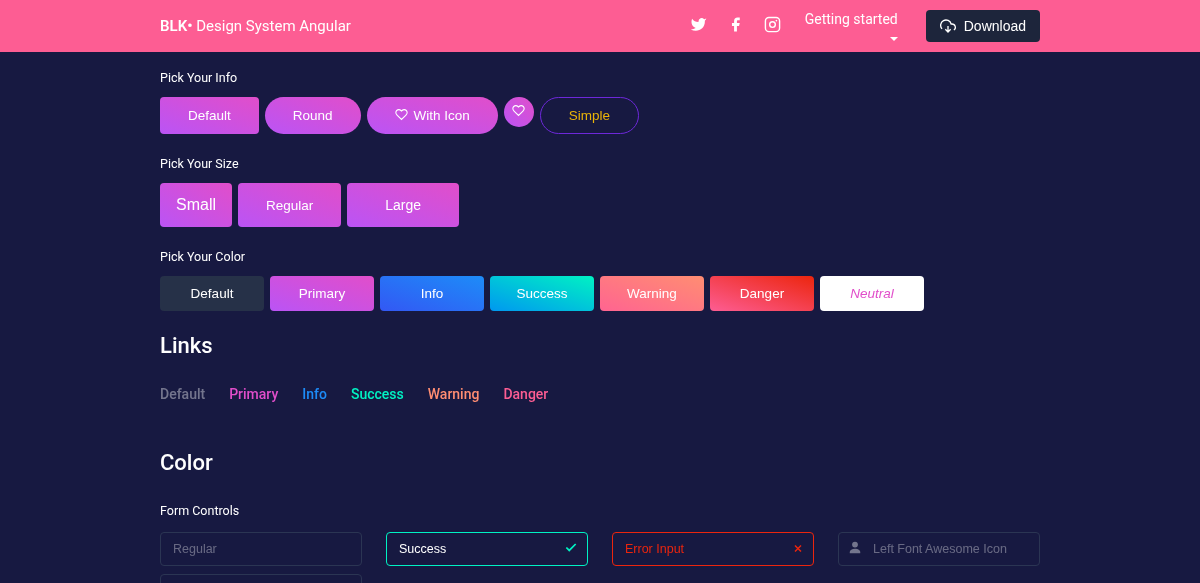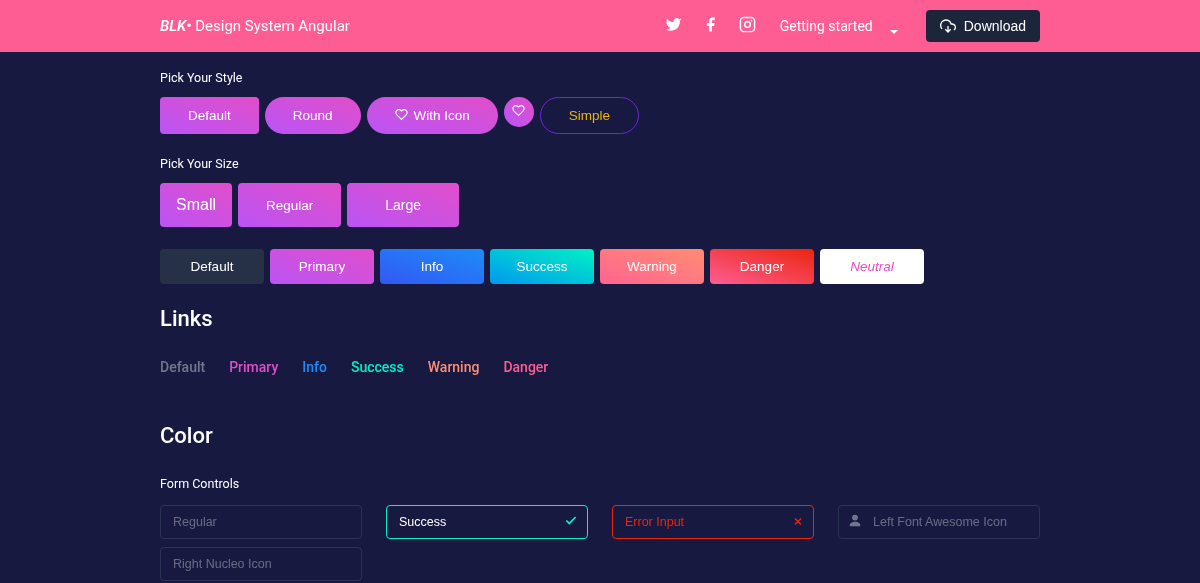"BLK•" .brand b { font-style: italic -> none }
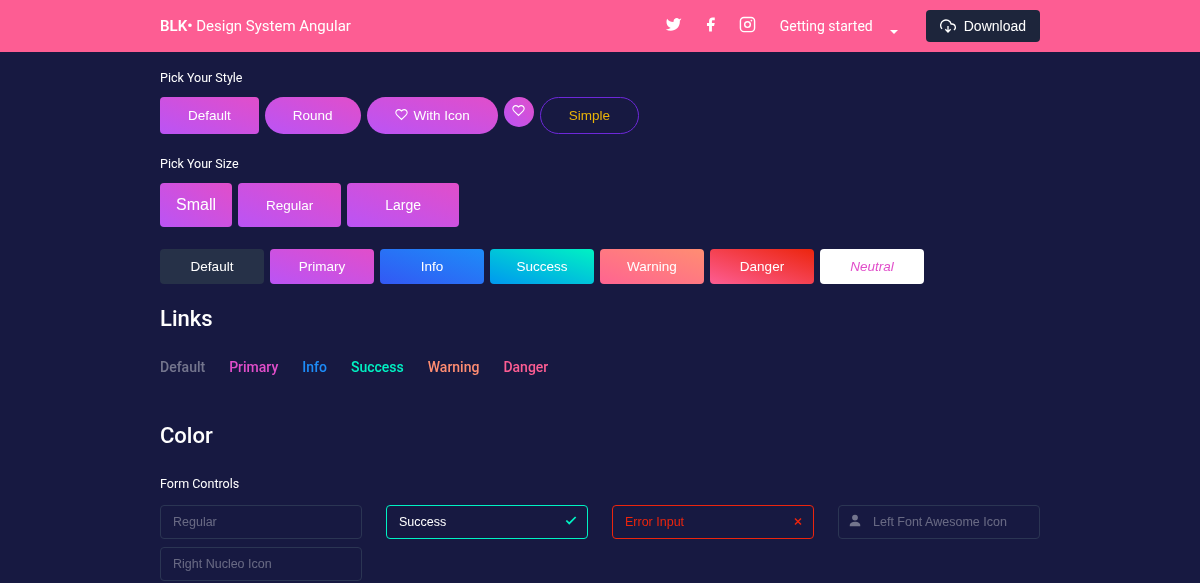"Getting started" .nav-link { flex-direction: none -> column; gap: 17px -> 10px }
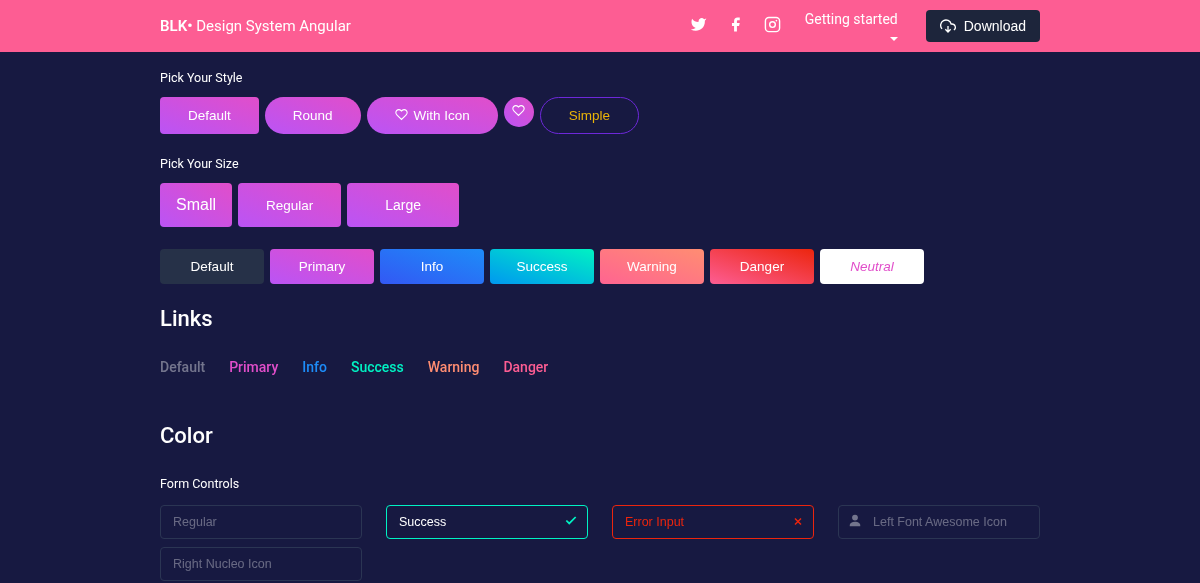"Pick Your Style" div.section-label { text: Style -> Info }
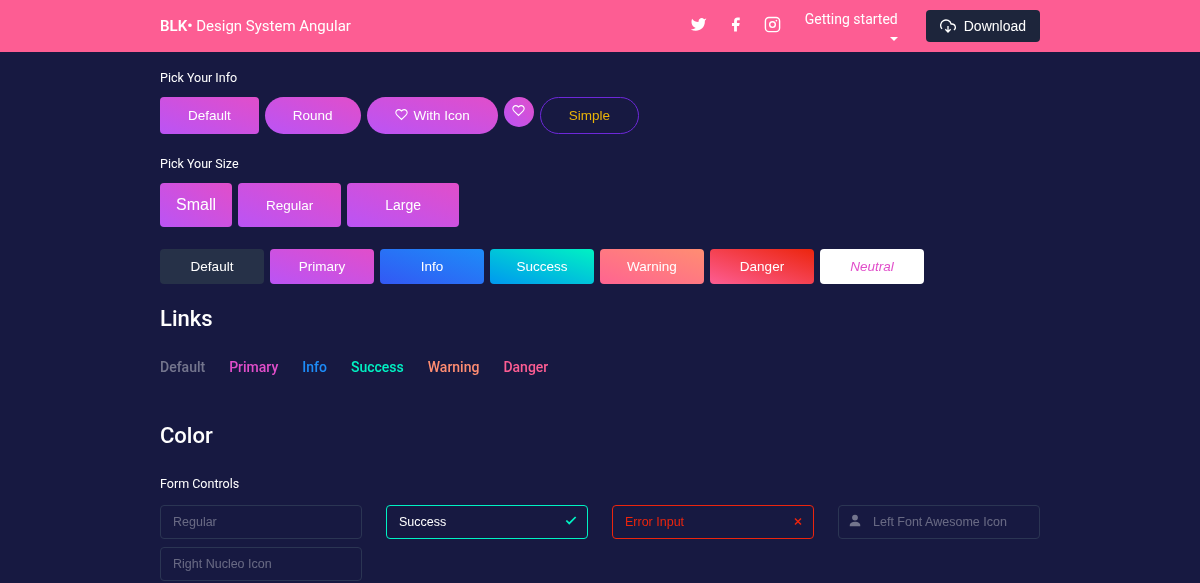"Pick Your Color" div.section-label { html: none -> <div>Pick Your Color</div> }
